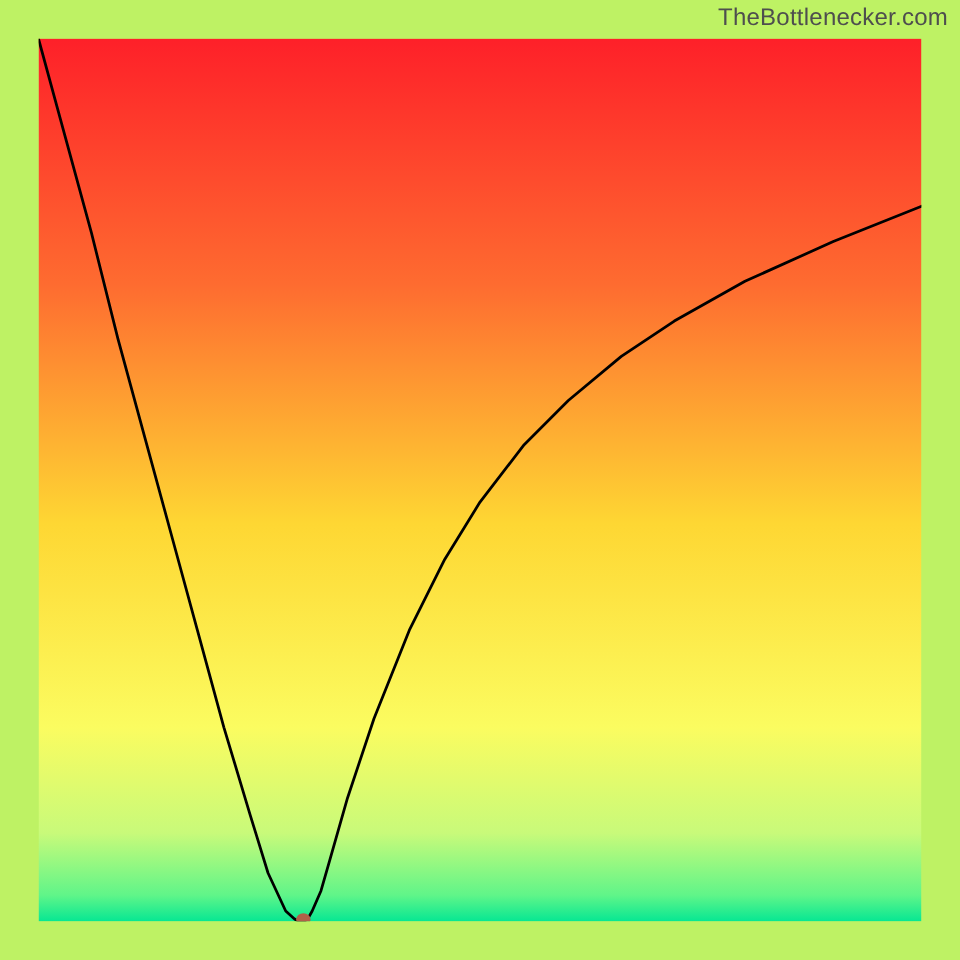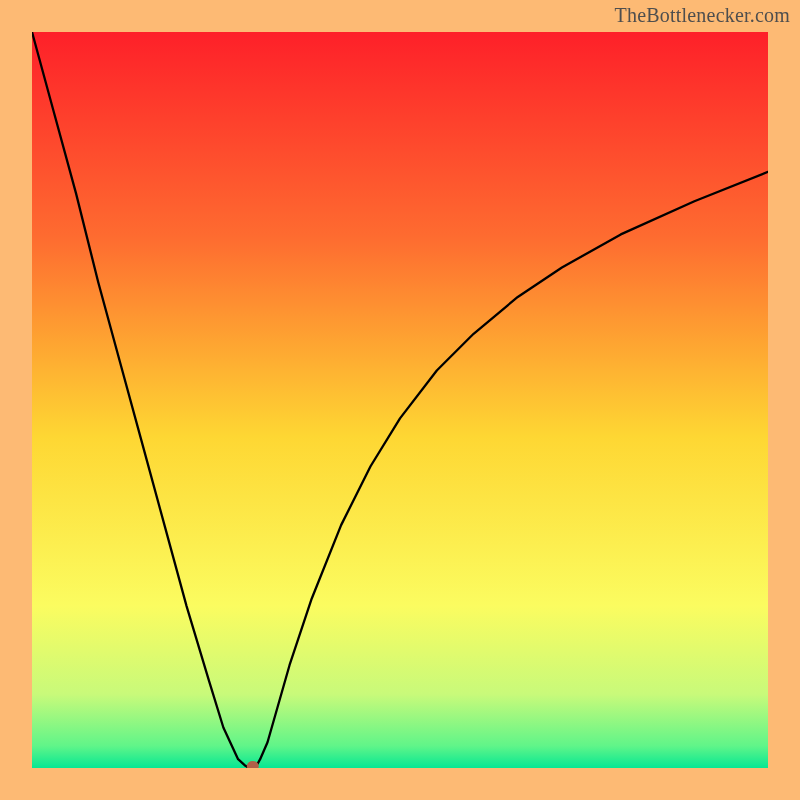"TheBottlenecker.com" .frame { background: #fdba74 -> #bef264; font-family: Liberation Serif, serif -> none }
